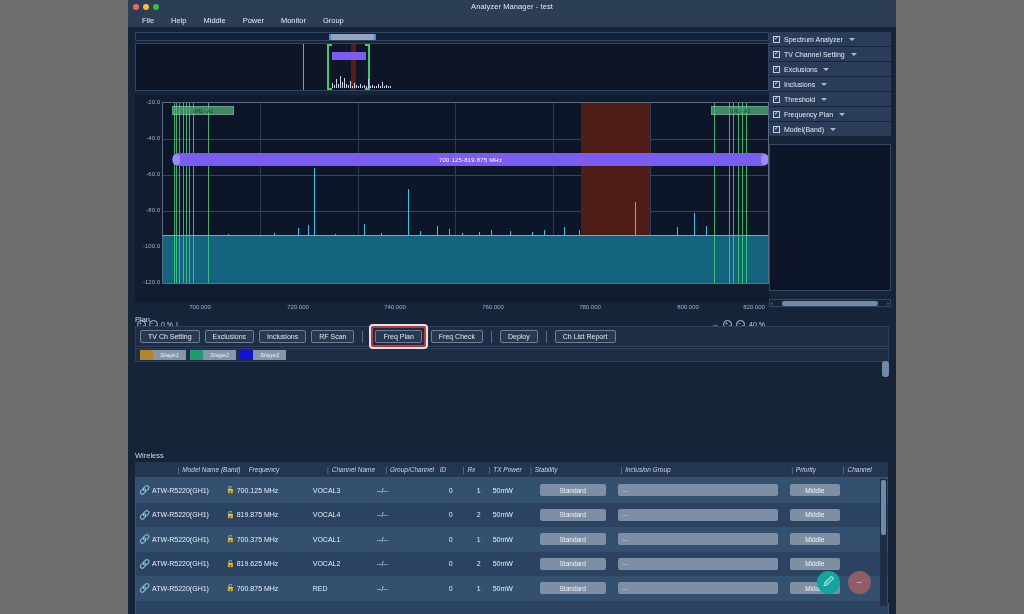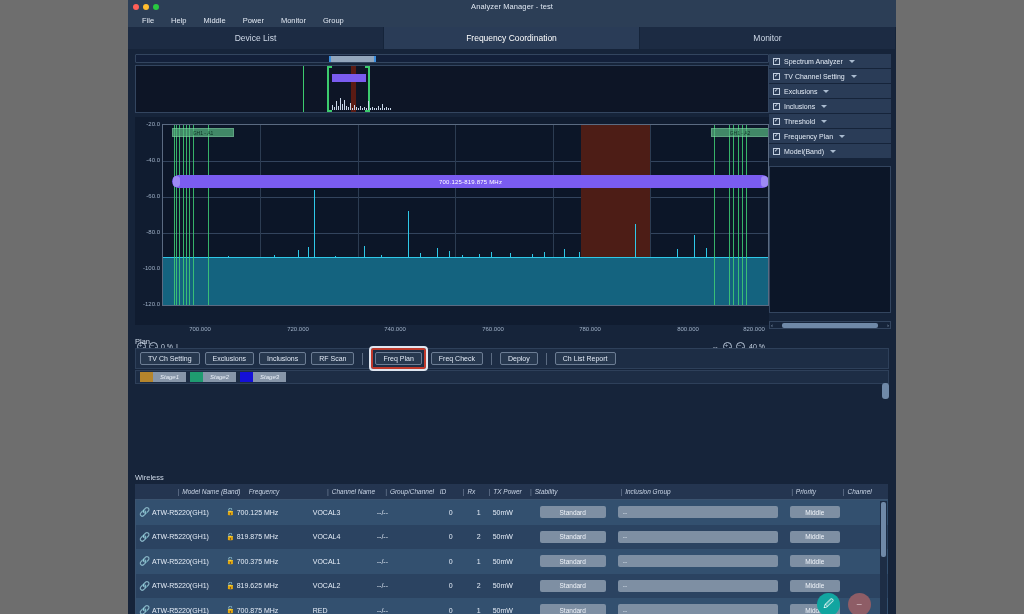"Device List" div.tabbar { html: <div> <div>Device List</div> <div>Frequency Coordination</div> <div>Monitor</div> </div> -> none }
